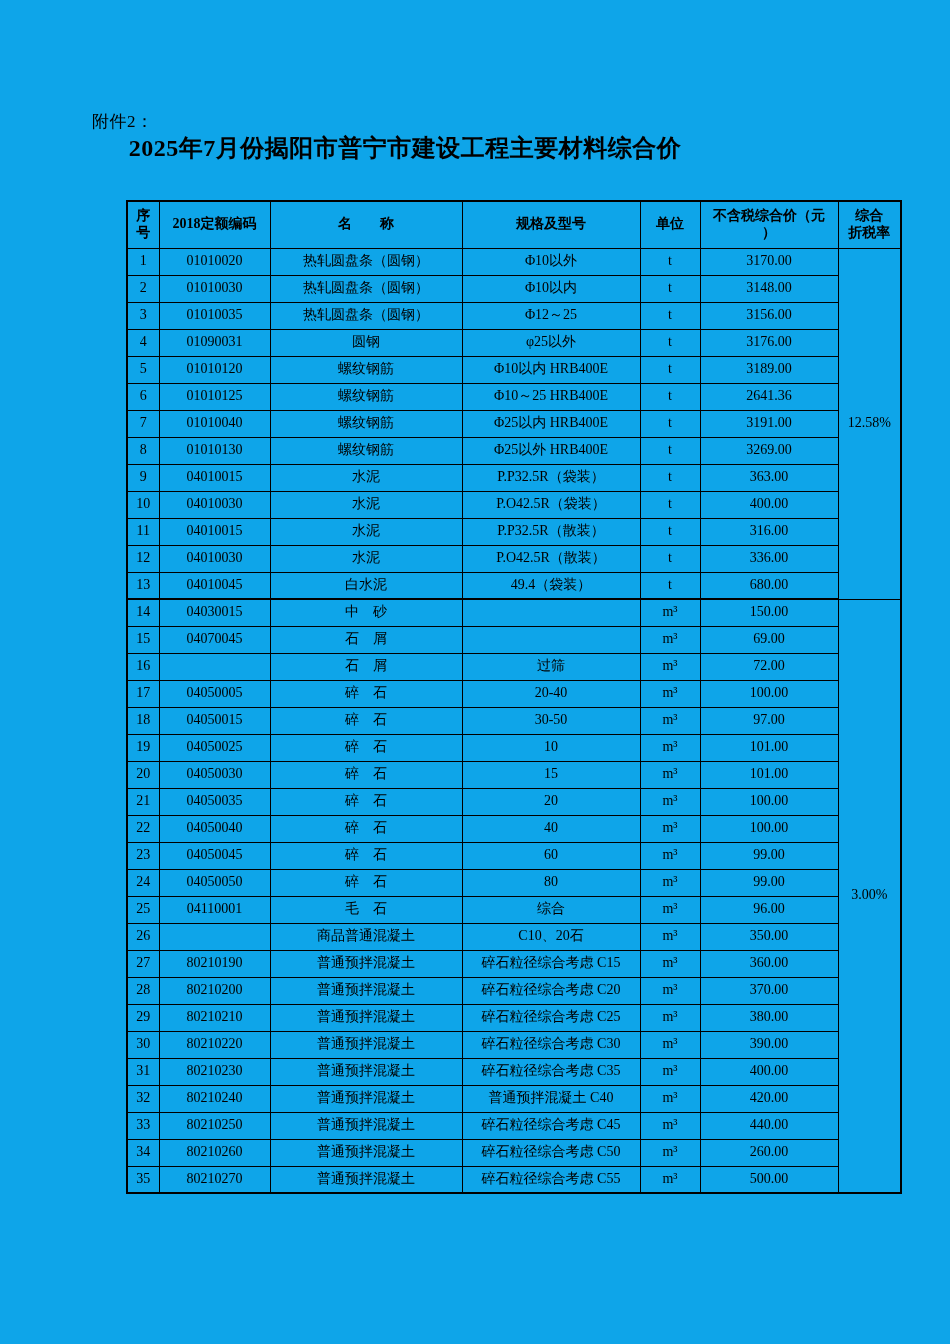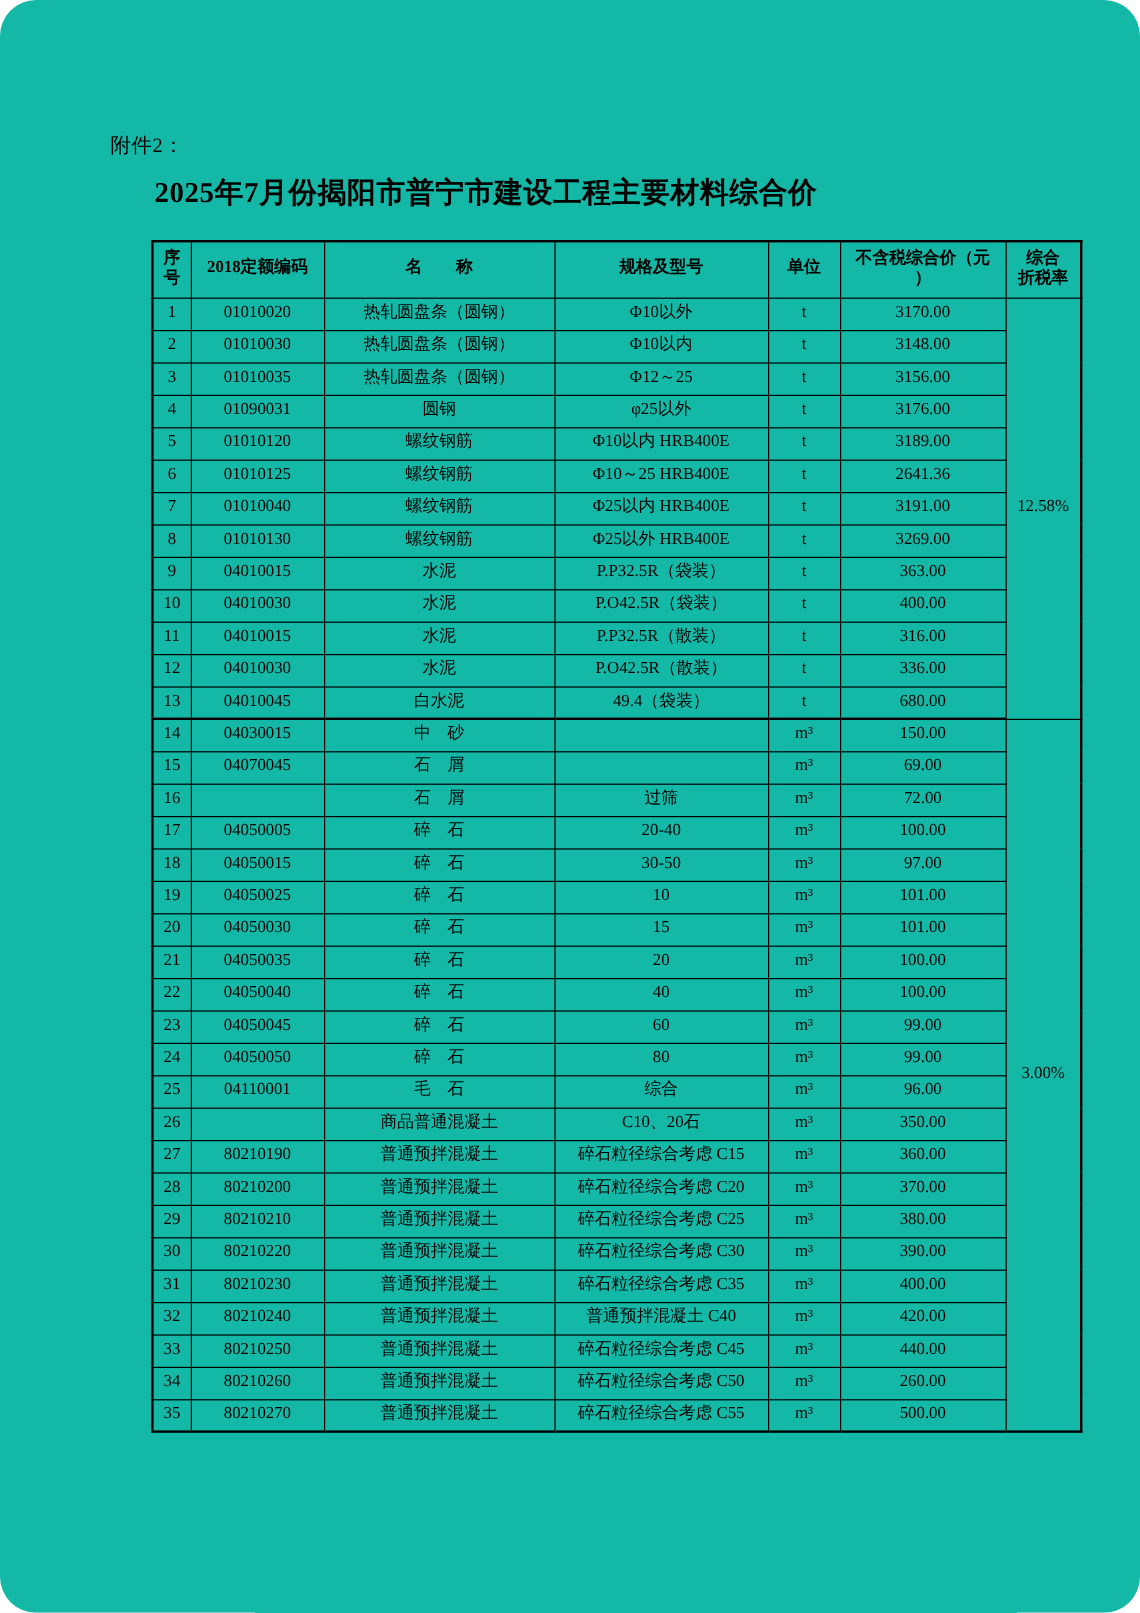"附件2：" .page { background: #14b8a6 -> #0ea5e9; border-radius: 30px -> none }
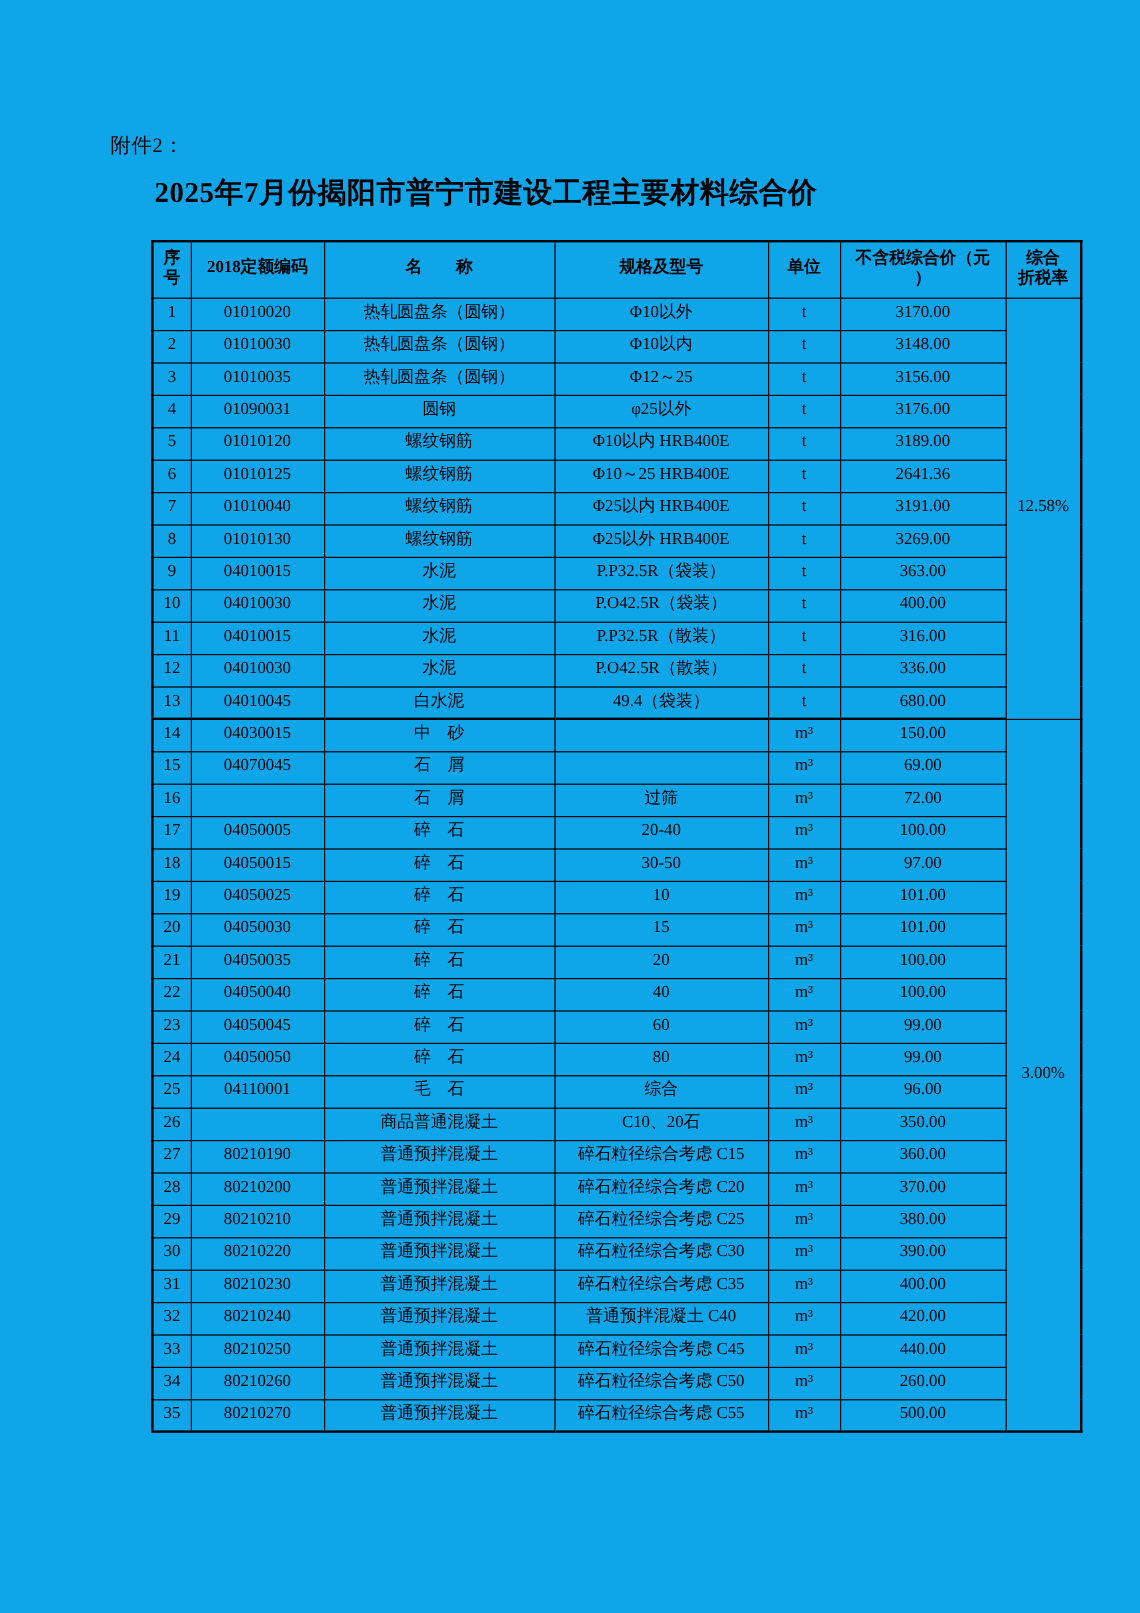"2025年7月份揭阳市普宁市建设工程主要材料综合价" .doc-title { top: 144px -> 132px }
